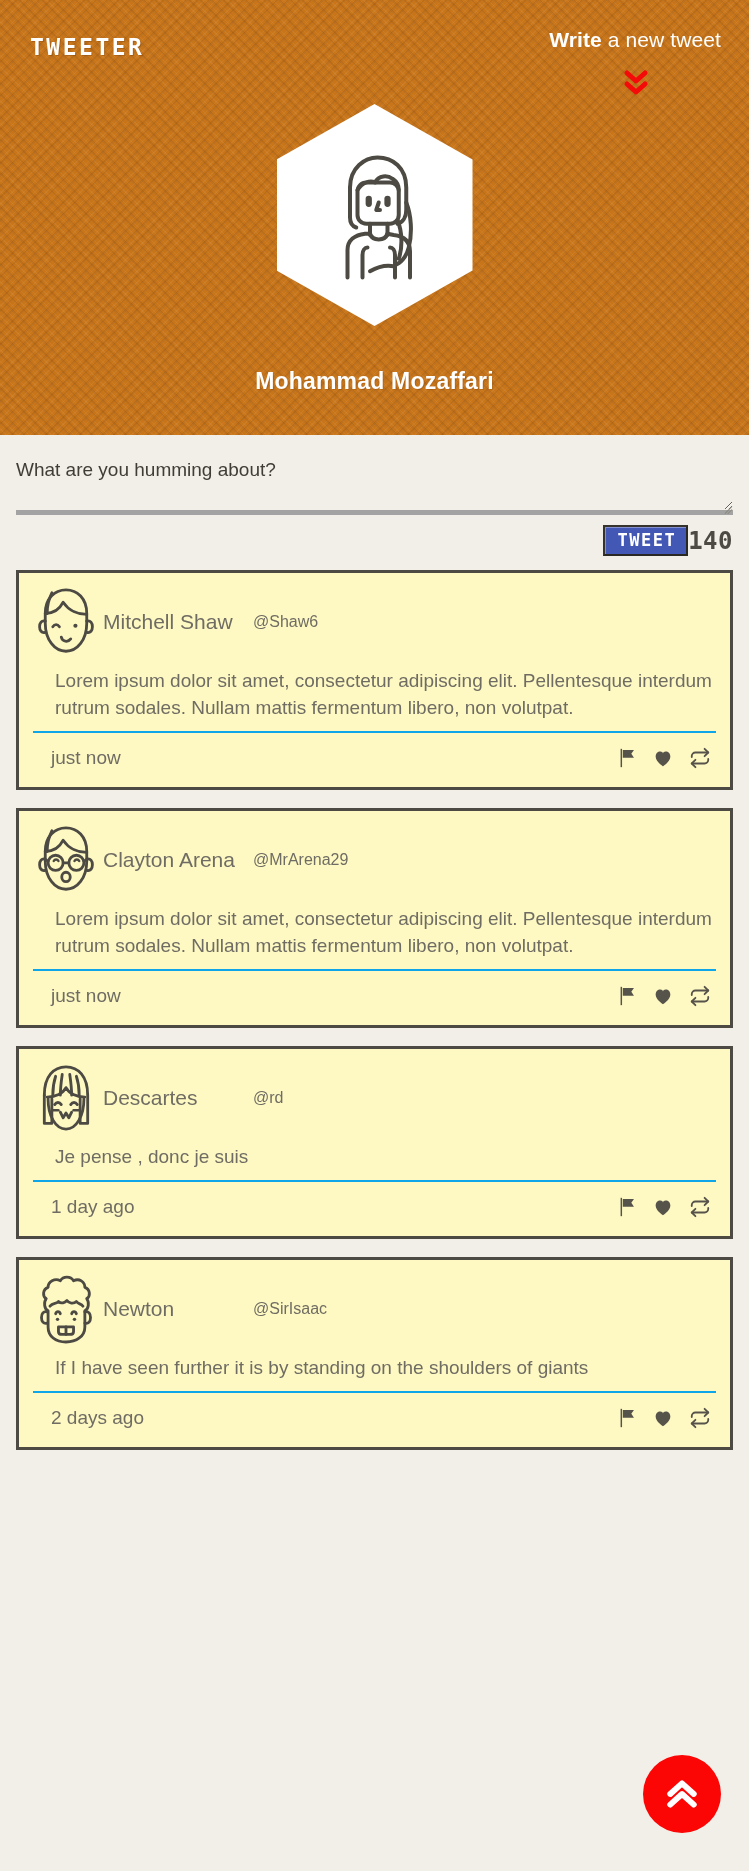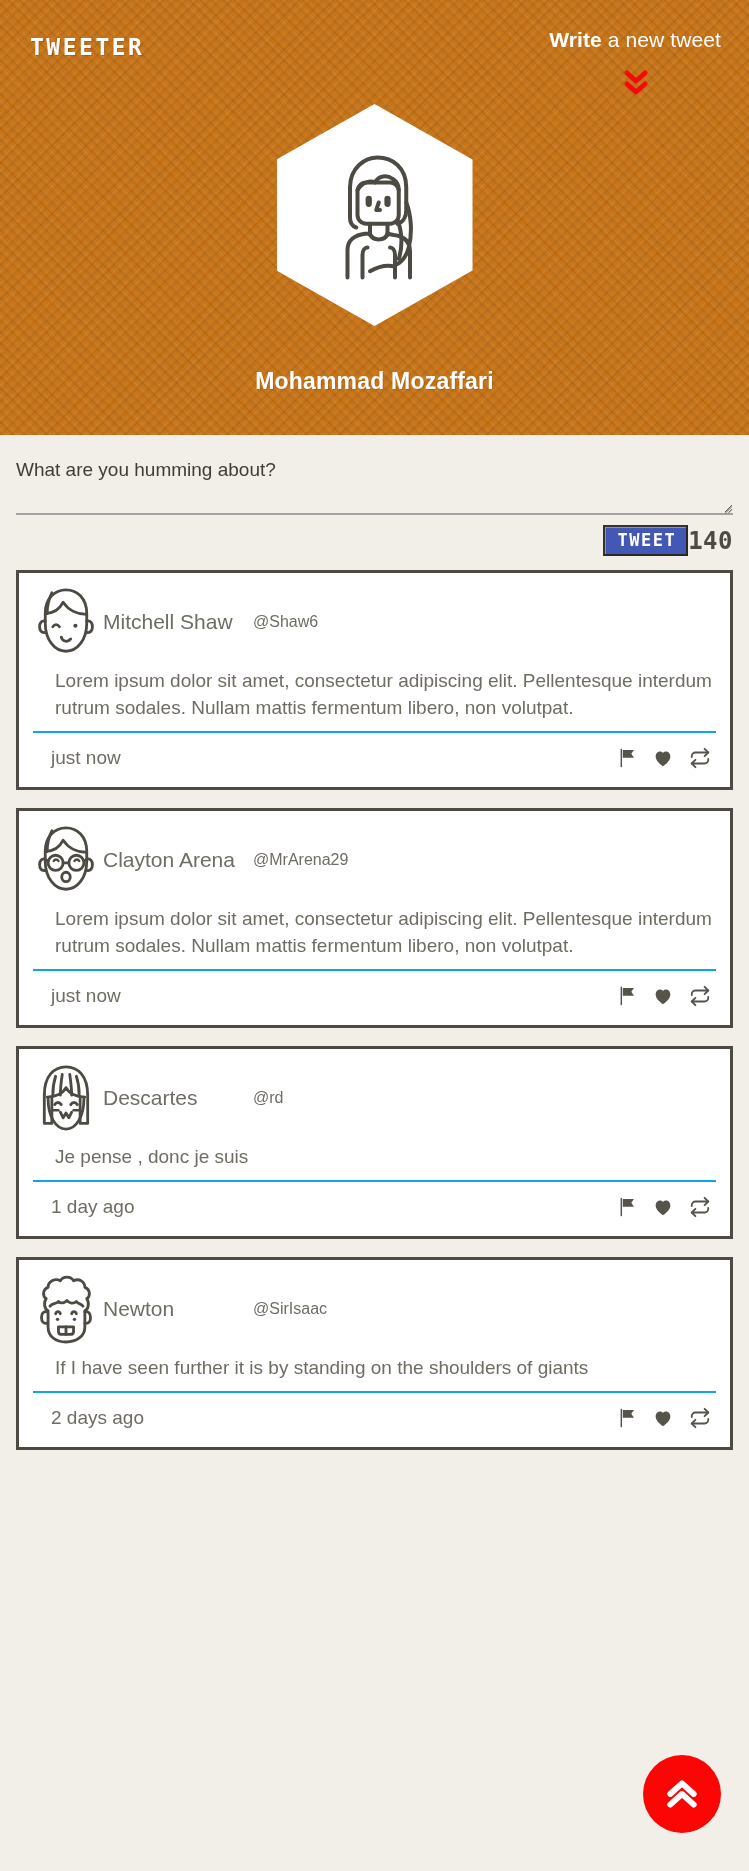"What are you humming about?" .compose-input { border-bottom: 2px solid #a3a3a3 -> 5px solid #a3a3a3 }
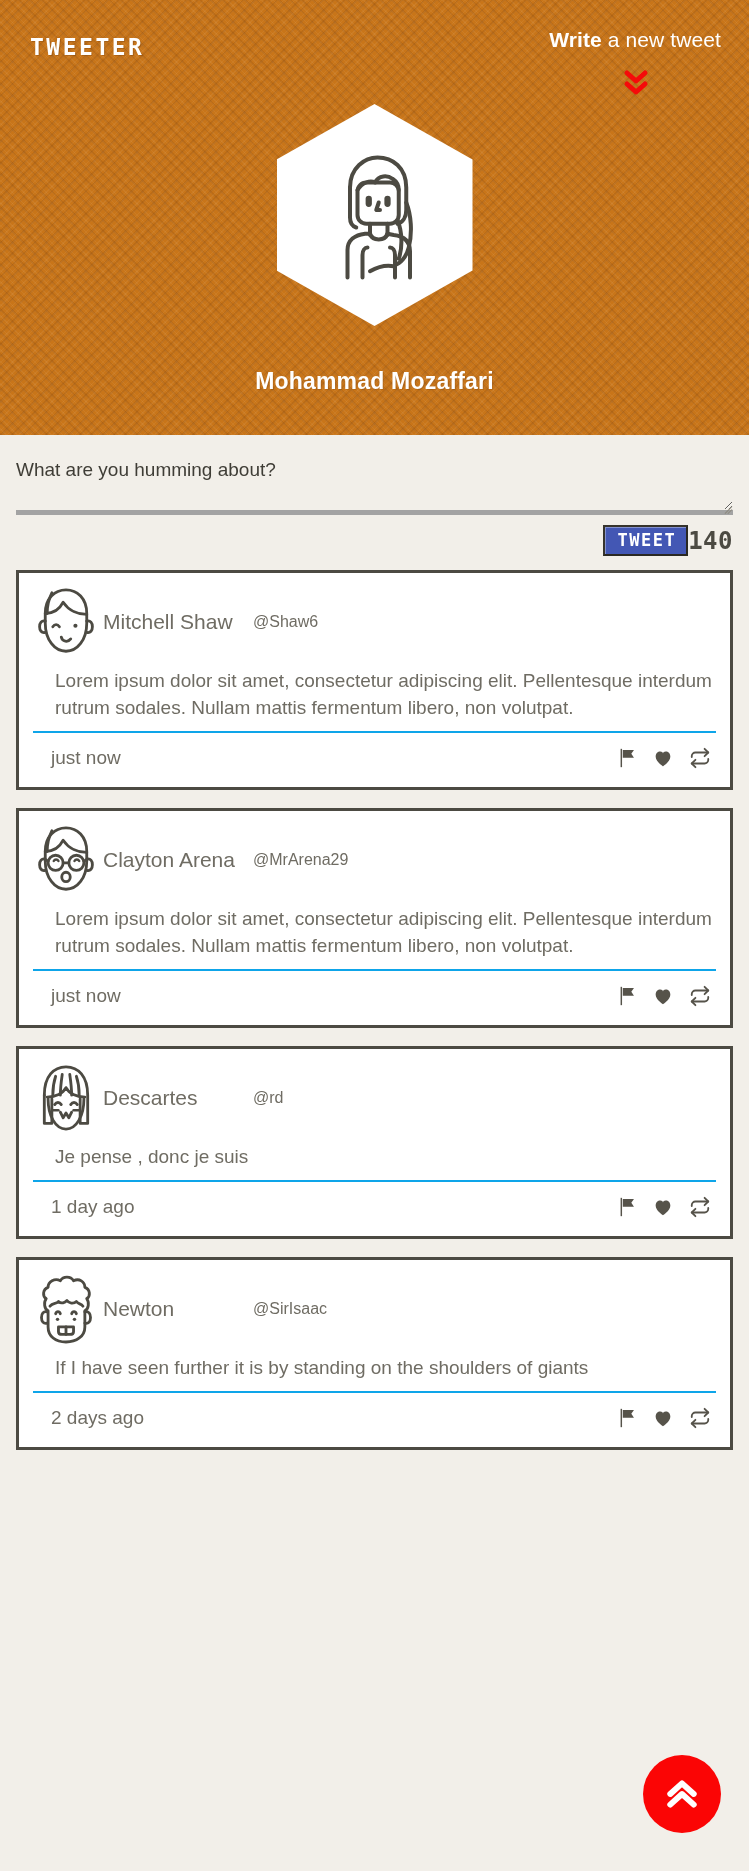"Mitchell Shaw" .tweet-card { background: #ffffff -> #fef9c3 }
